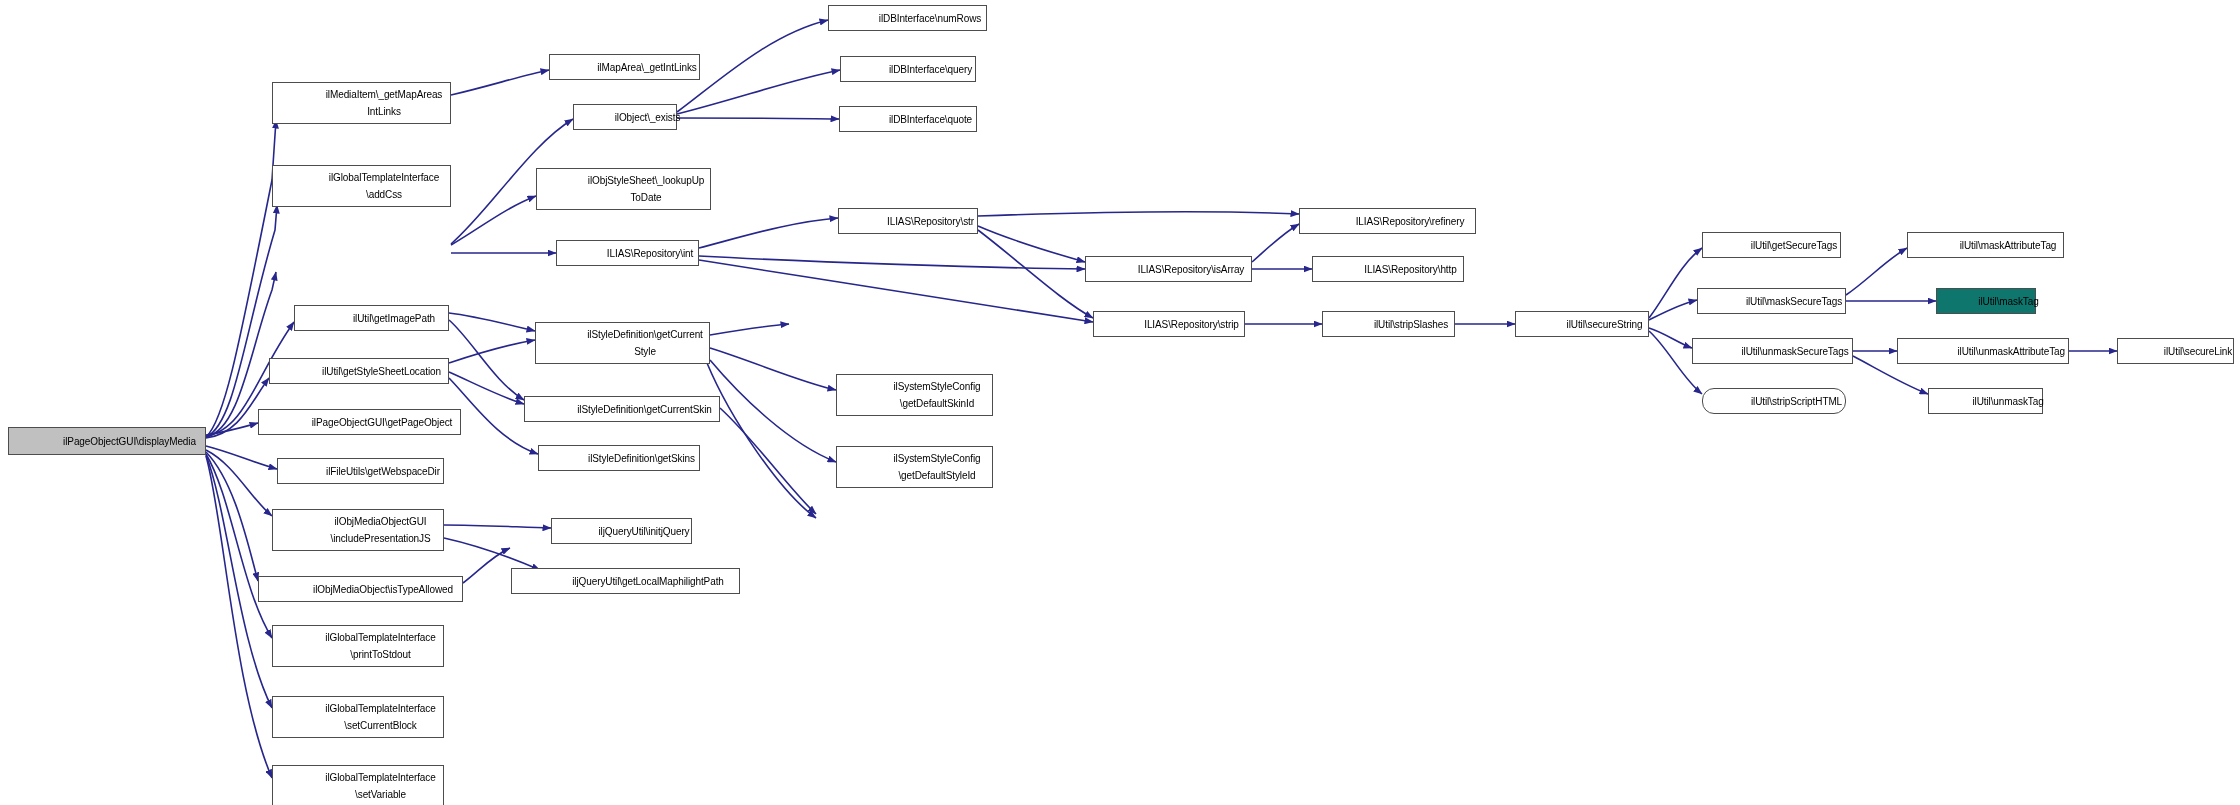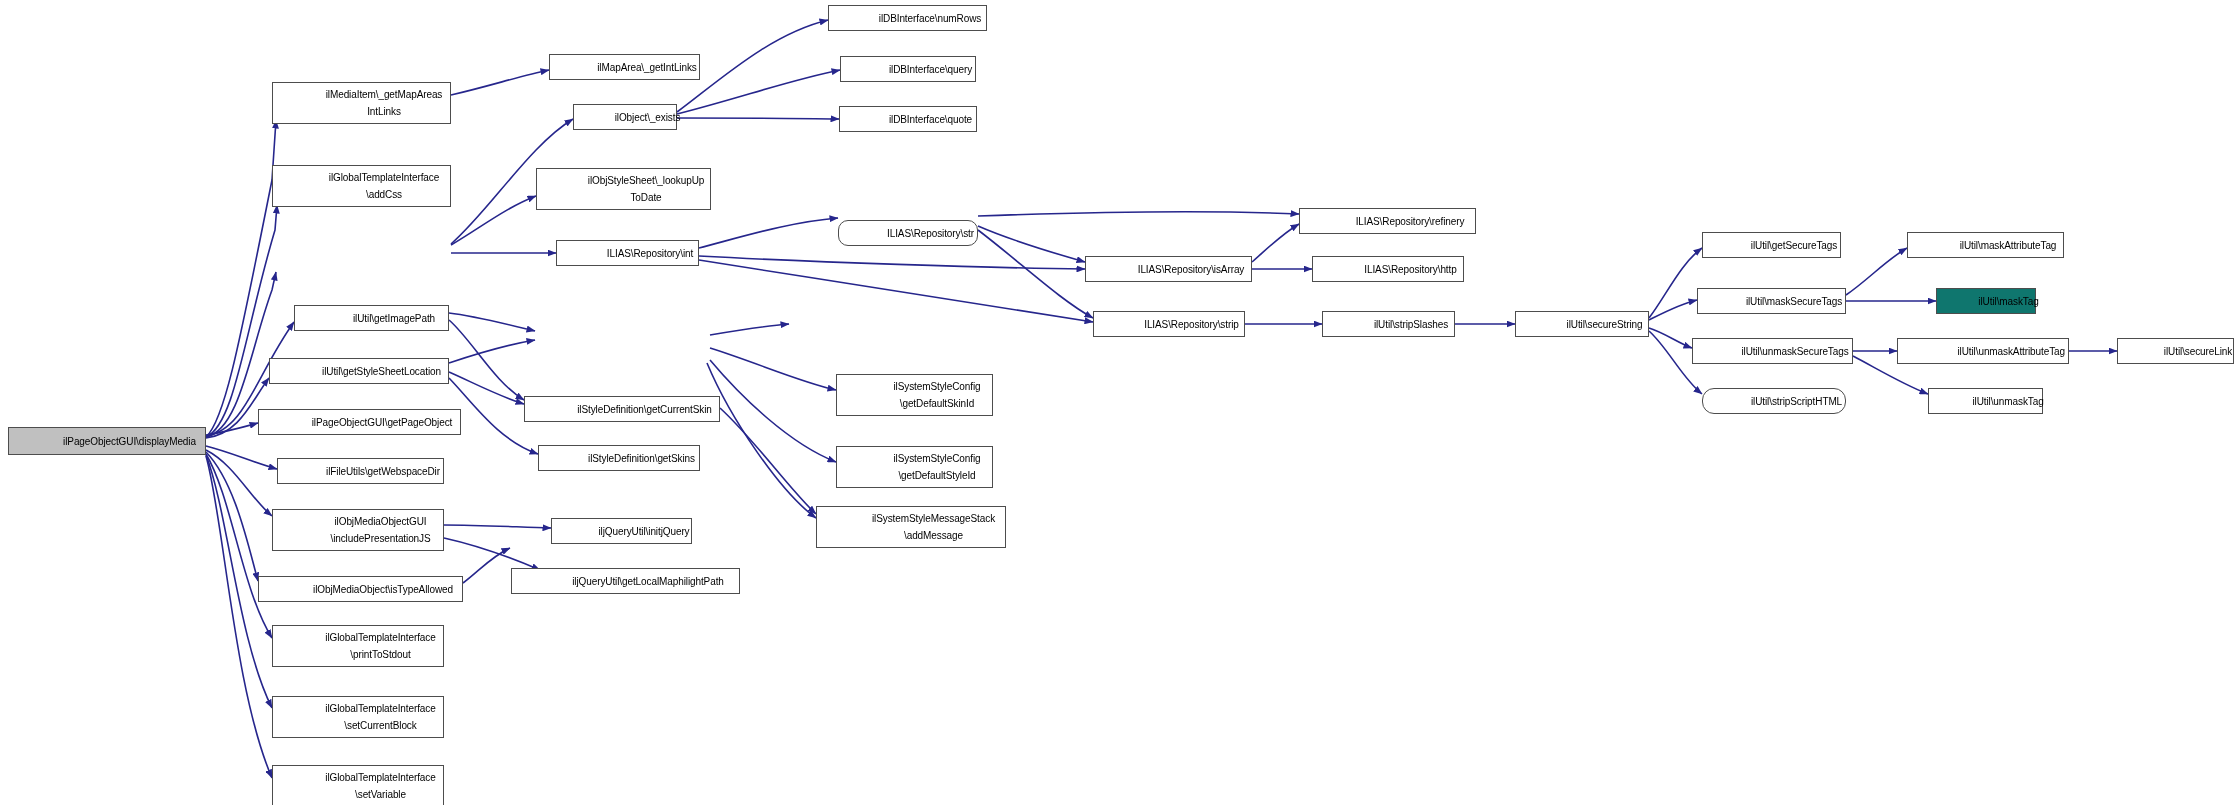"ILIAS\Repository\str" div.node { border-radius: 10px -> none; top: 220px -> 208px }
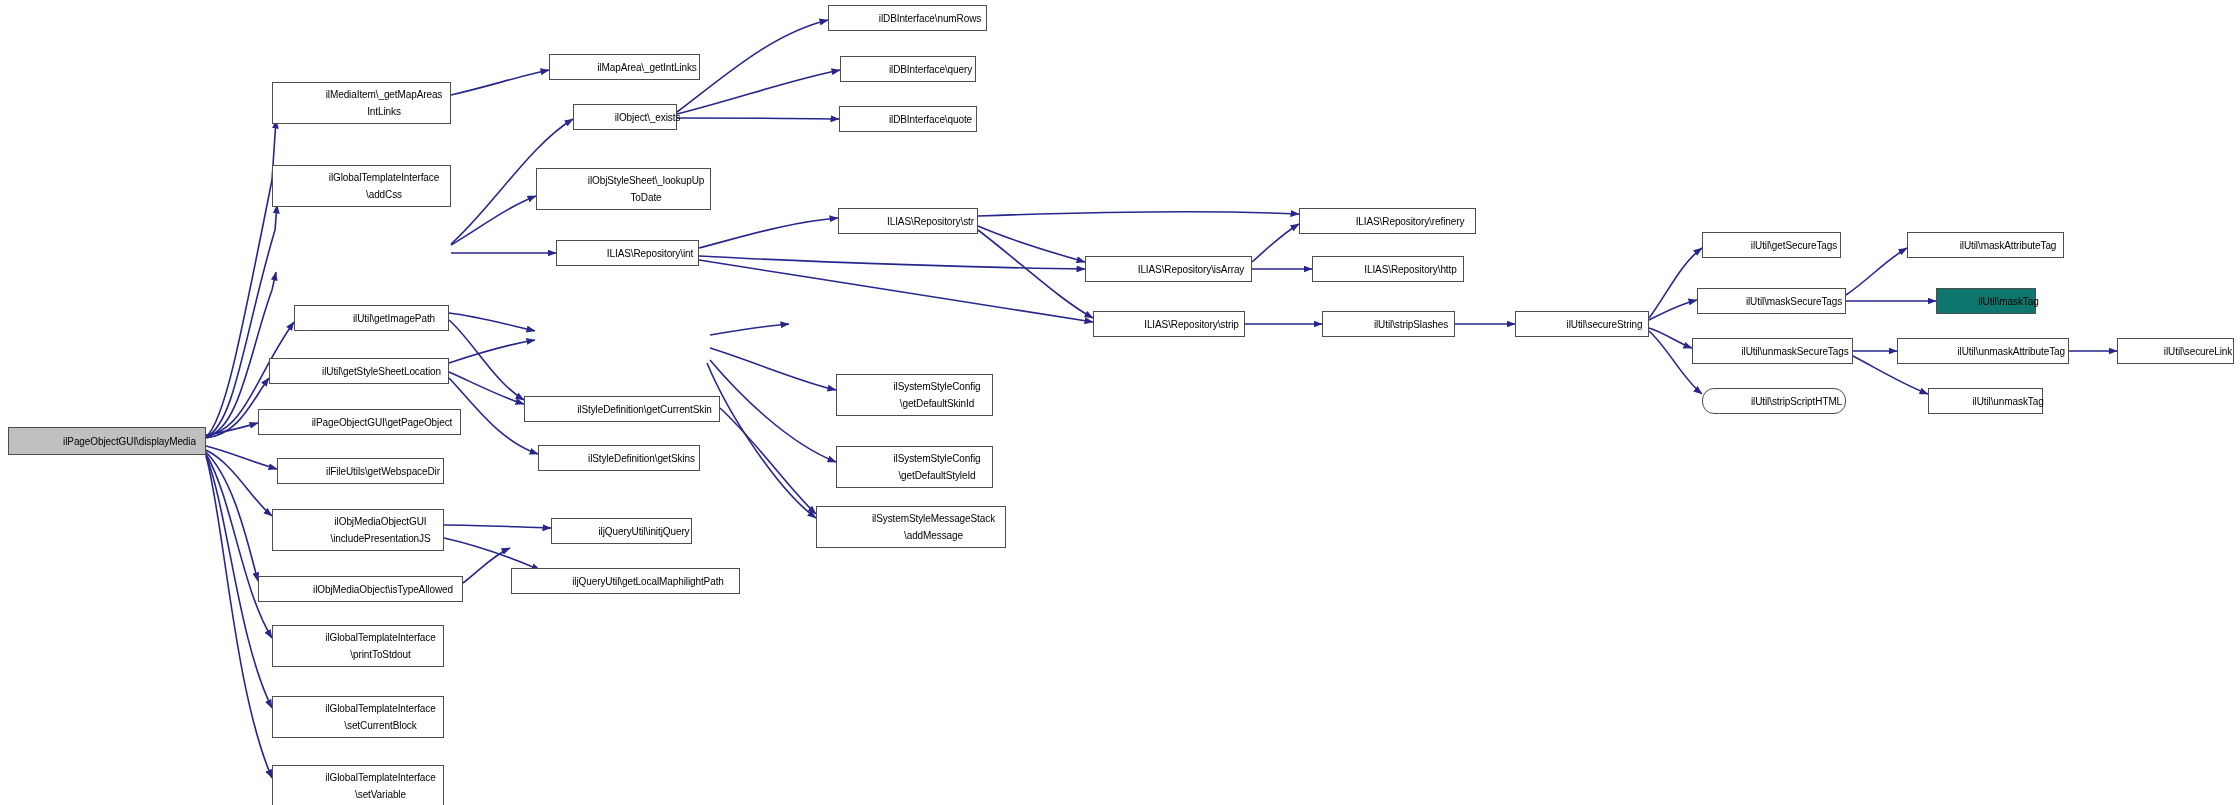"ilStyleDefinition\getCurrent" div.node { html: none -> <div><span>ilStyleDefinition\getCurrent Style</span></div> }
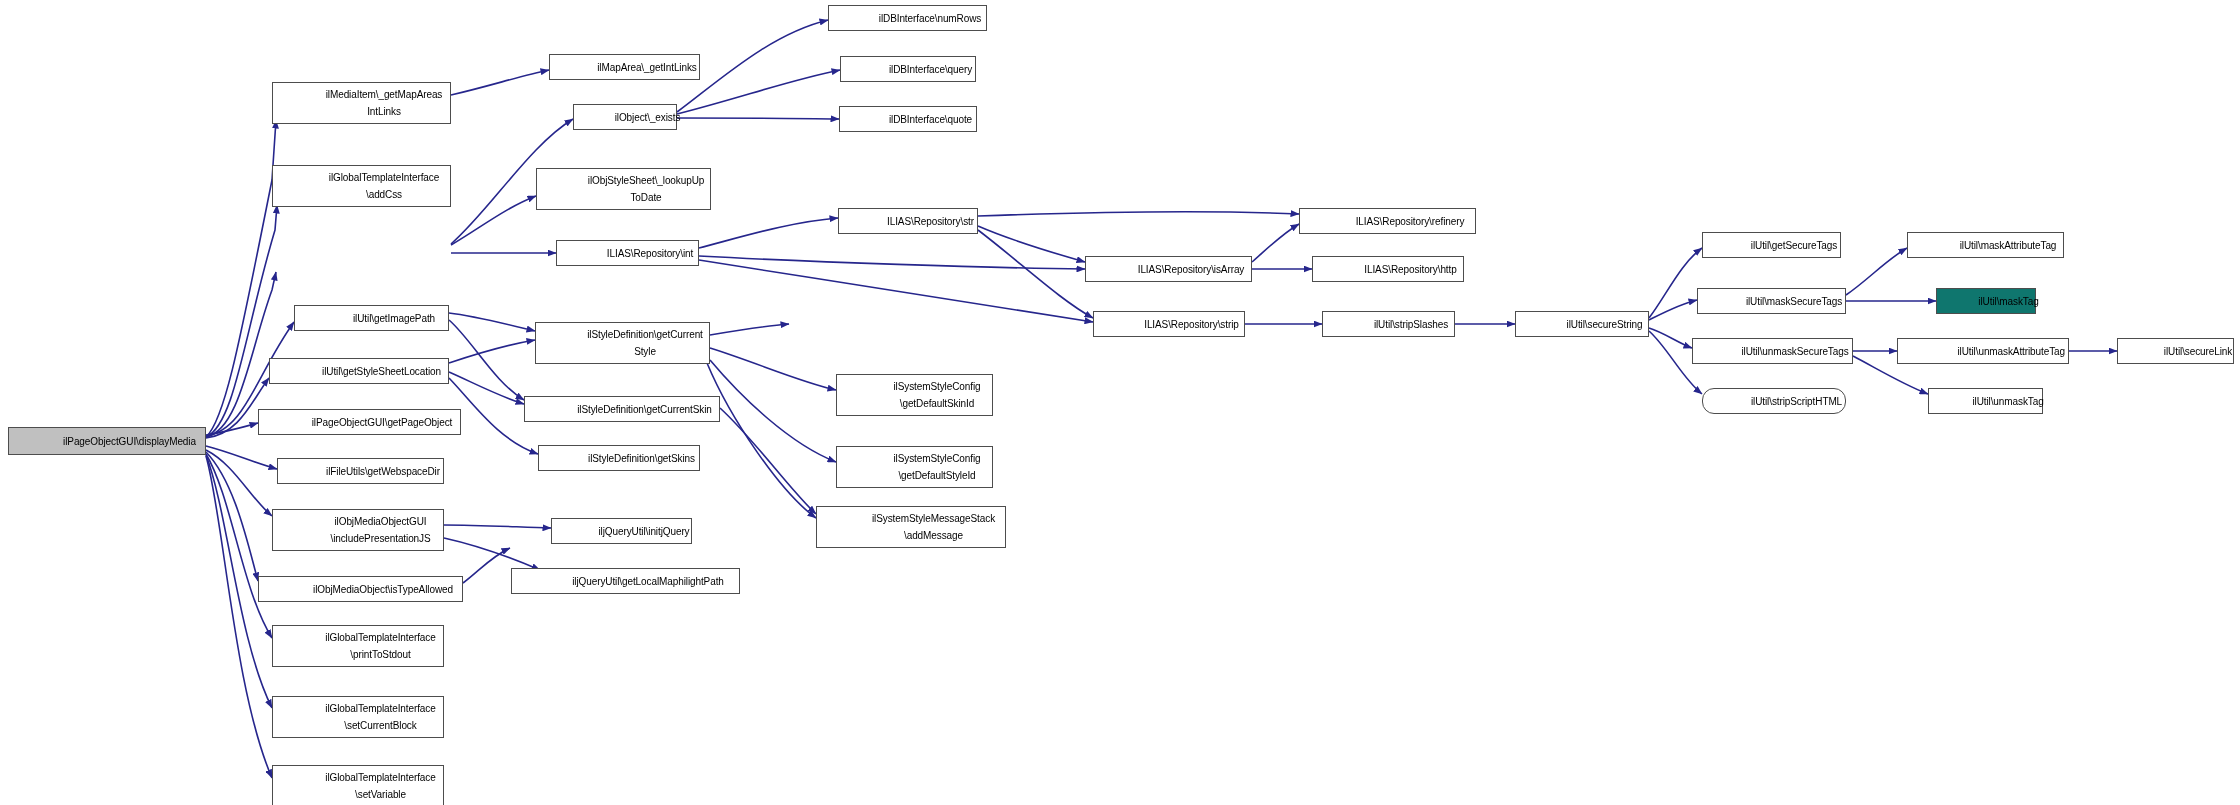"ilSystemStyleMessageStack" div.node { html: <div><span>ilSystemStyleMessageStack \addMessage</span></div> -> none }
